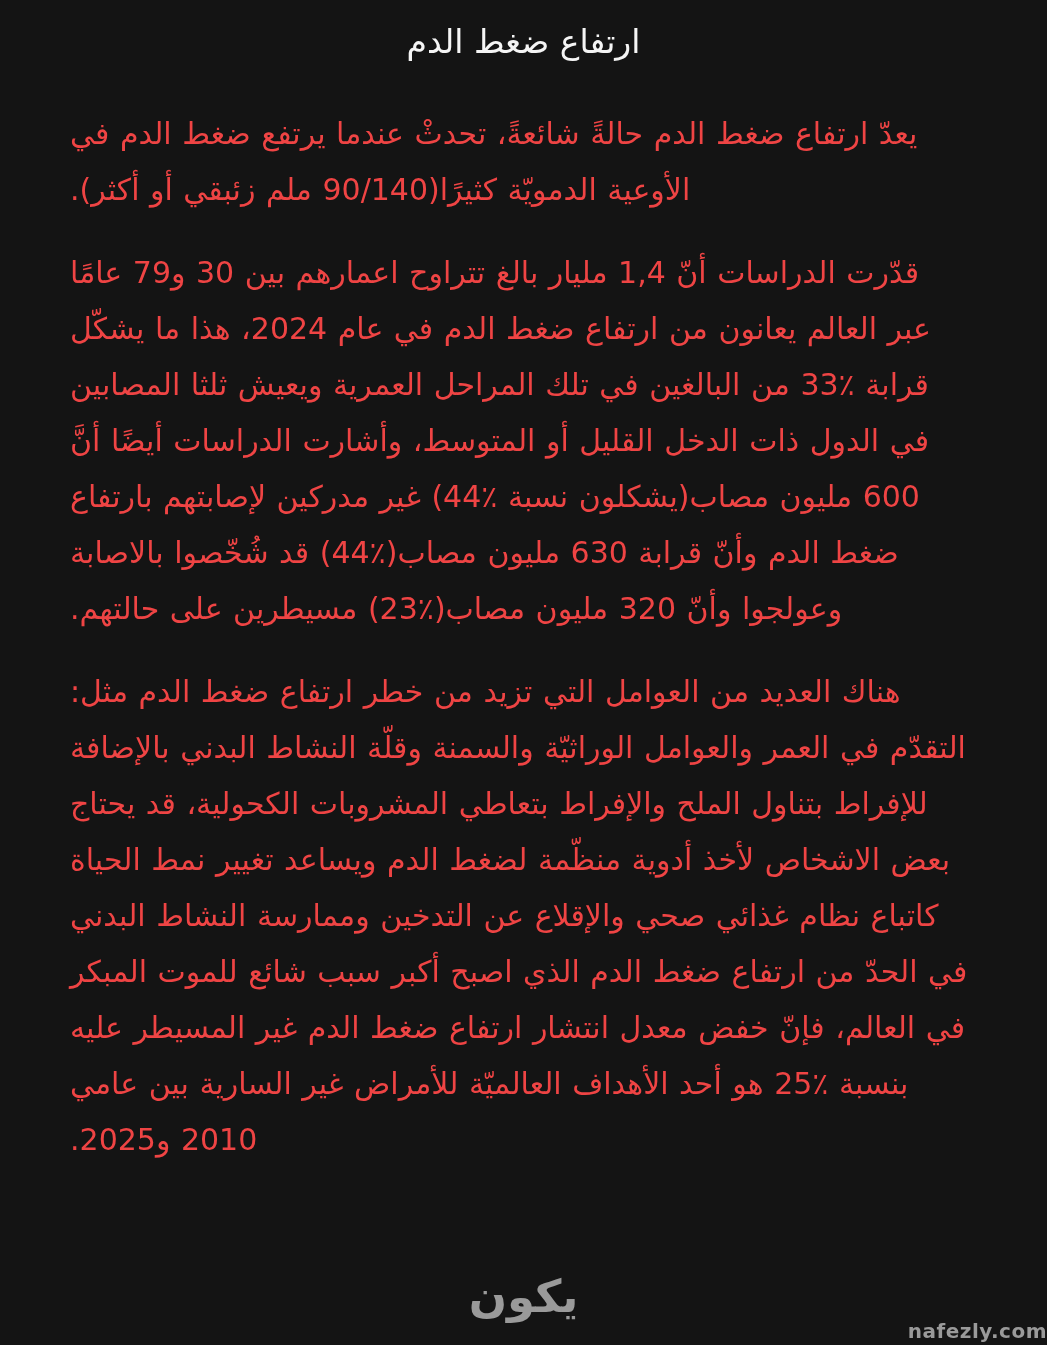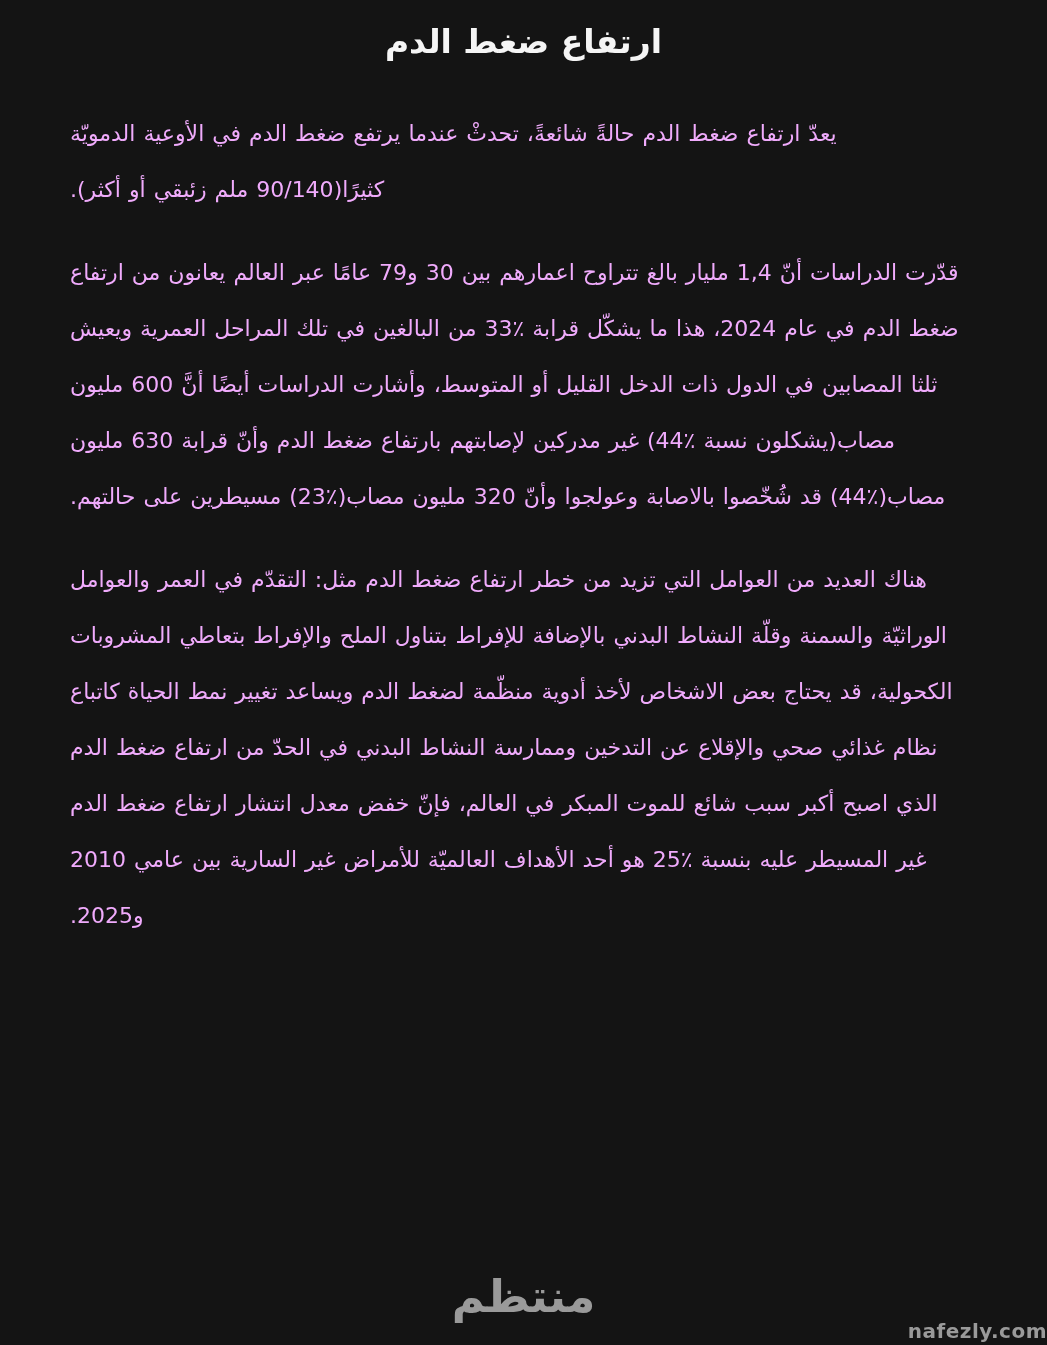"ارتفاع ضغط الدم" .doc-title { font-weight: 700 -> 400 }
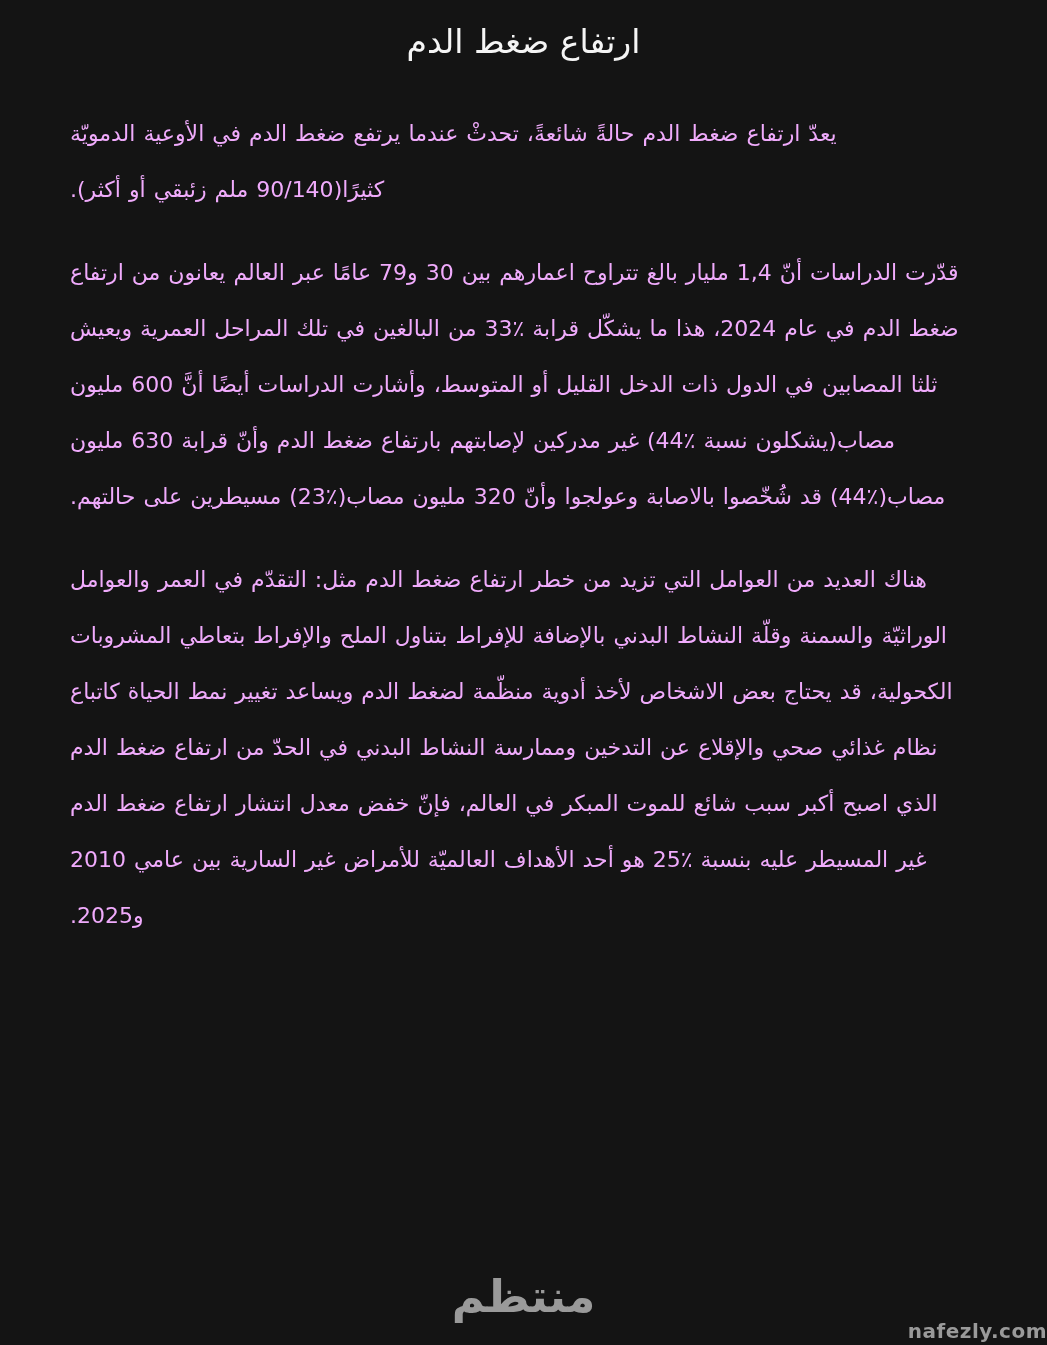"يعدّ ارتفاع ضغط الدم حالةً" .doc-paragraph { color: #f0abfc -> #ef4444; font-size: 22px -> 30px }
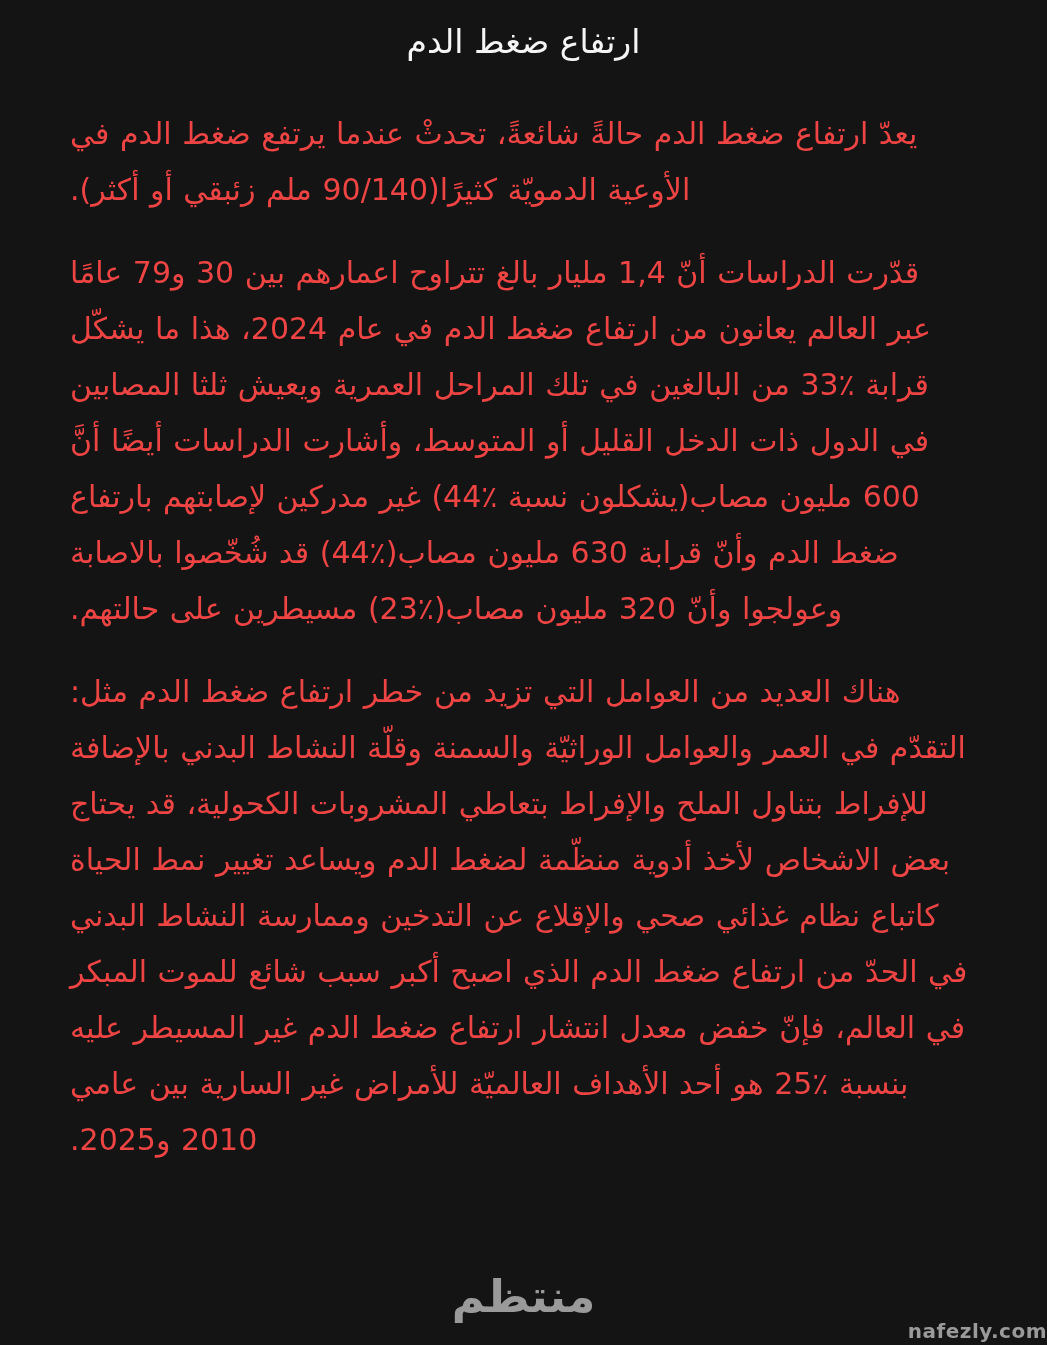"منتظم" div.logo-wordmark { text: منتظم -> يكون }
